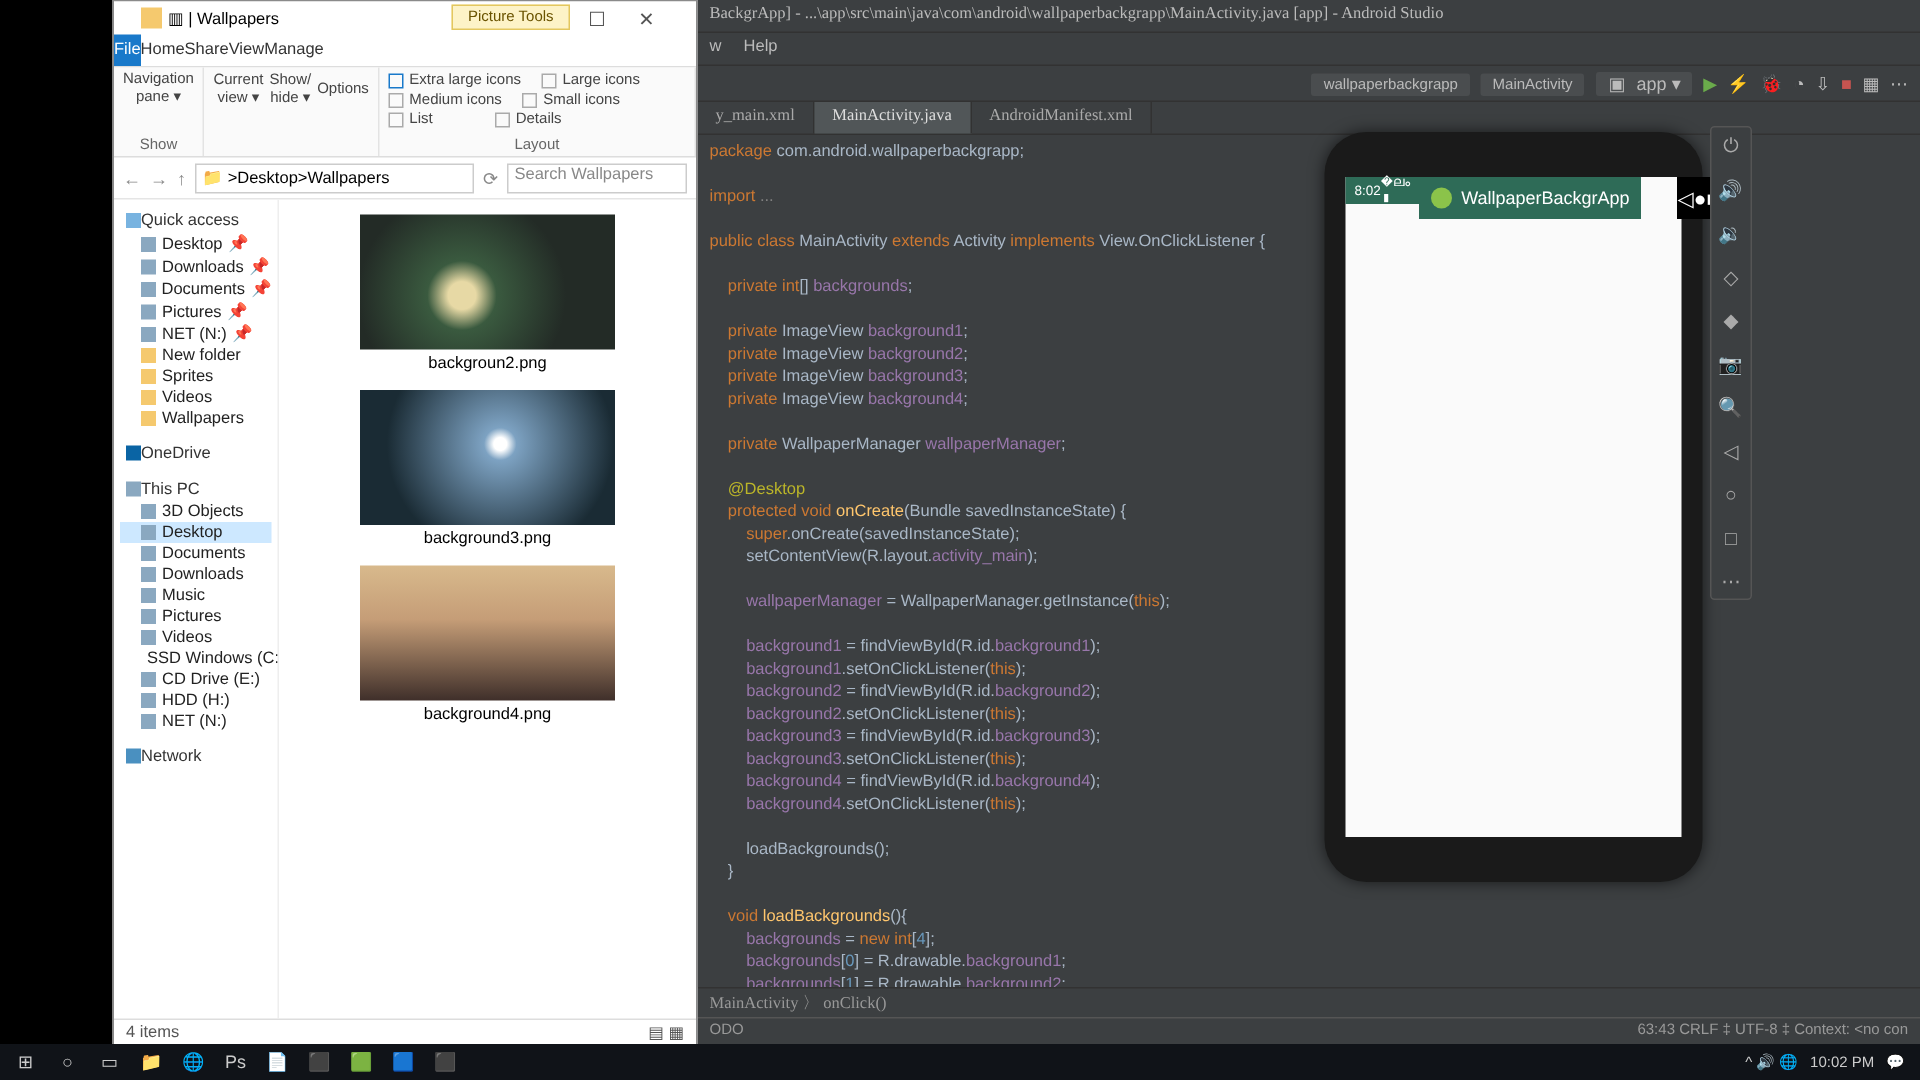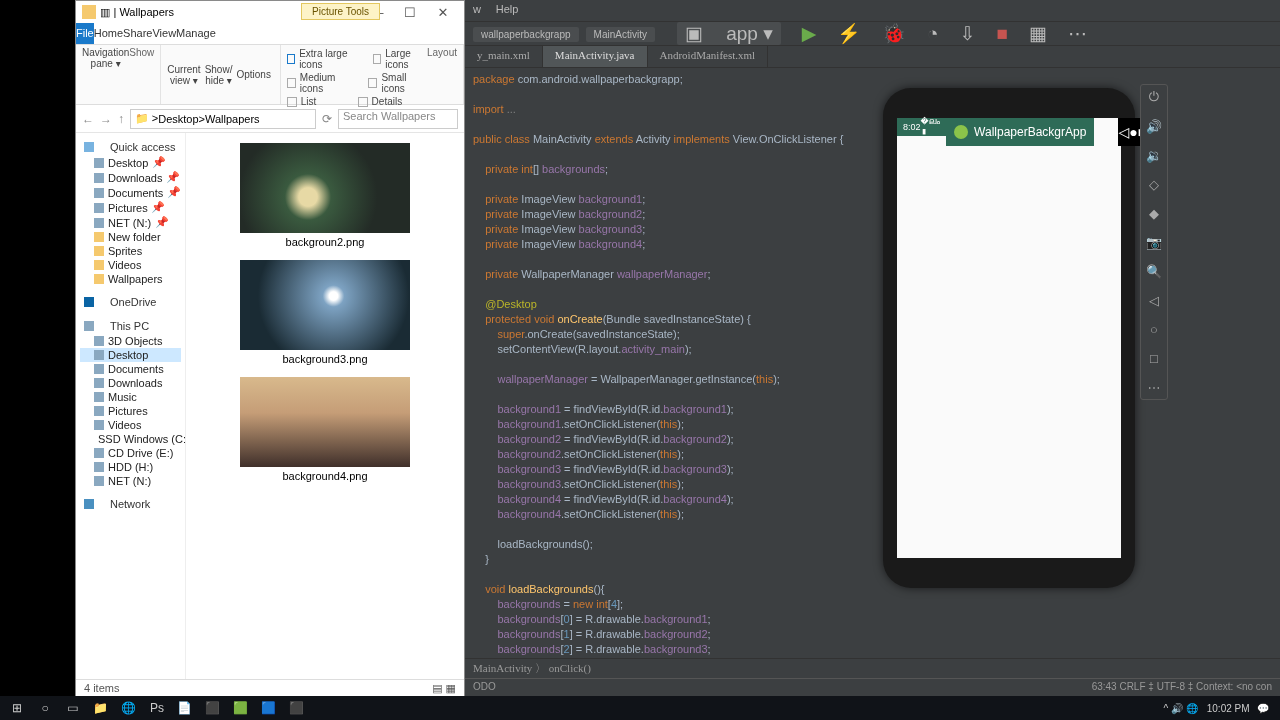"▥ | Wallpapers" .exp-titlebar { padding: 0 6px -> 0 18px }
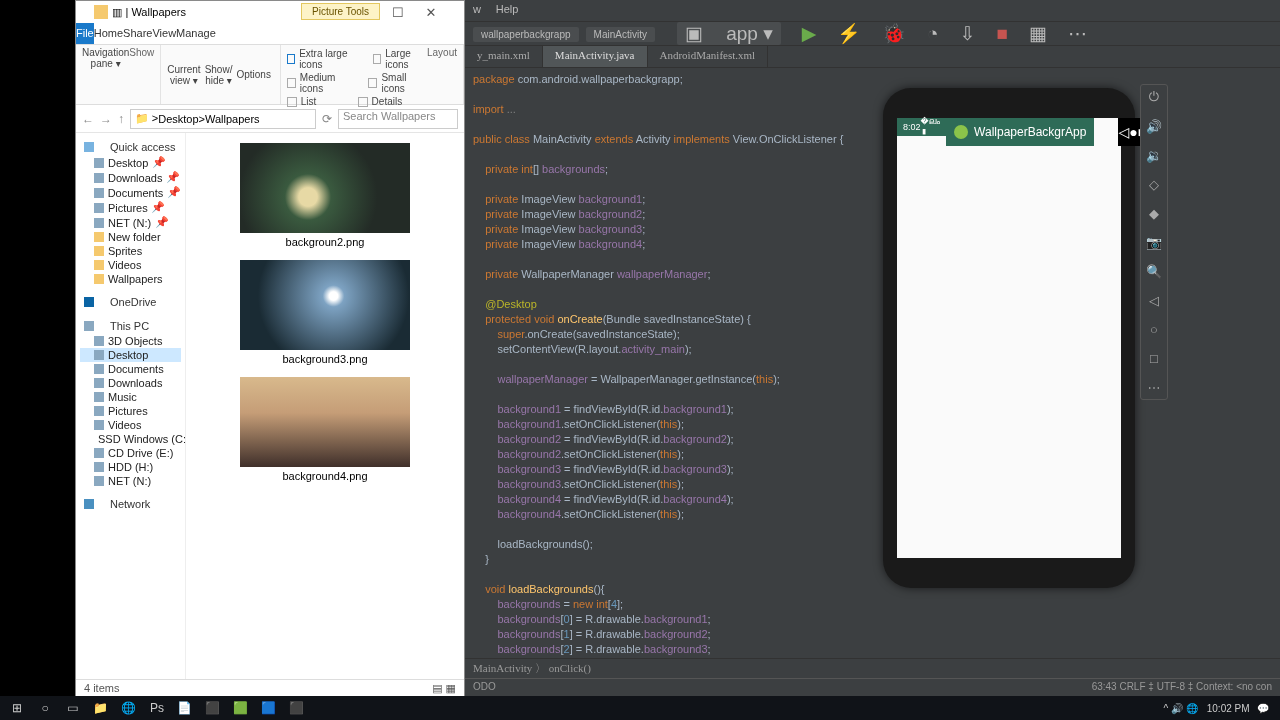"BackgrApp] -" div.studio-title { html: none -> <div>BackgrApp] - ...\app\src\main\java\com\android\wallpaperbackgrapp\MainActivity.java [app] - Android Studio</div> }
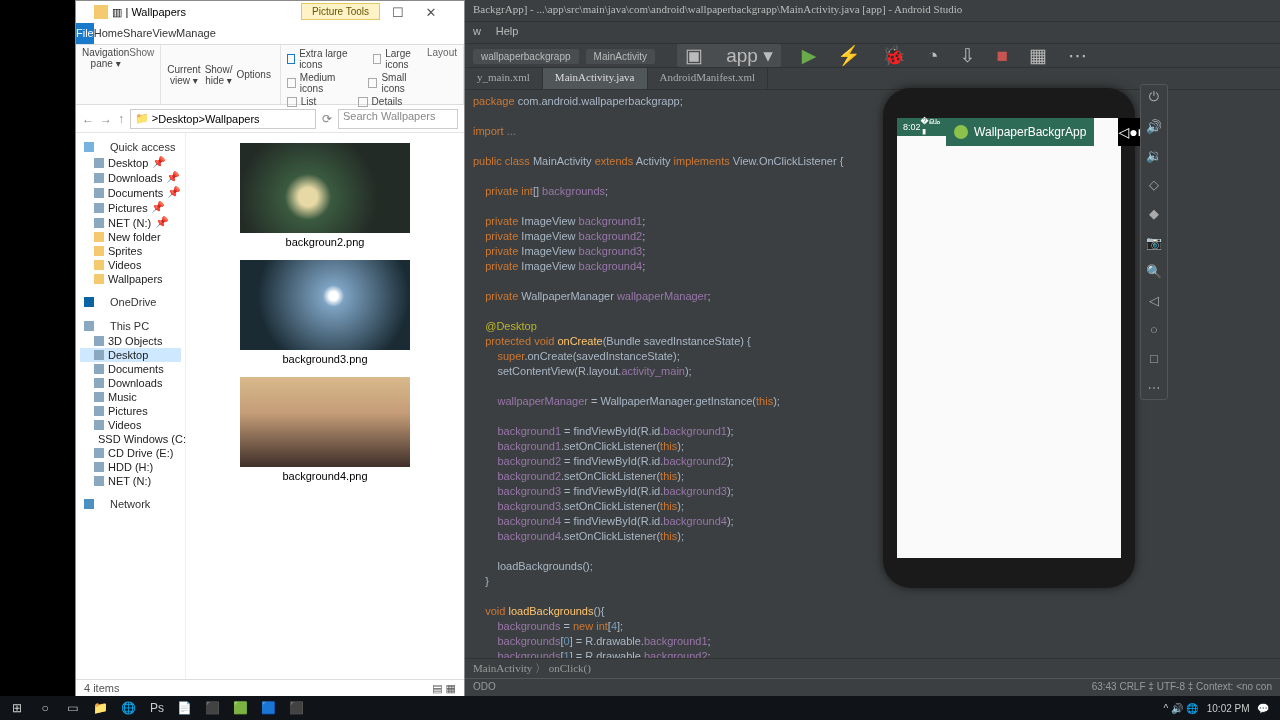"Navigation" .rib-grp { flex-direction: row -> column }
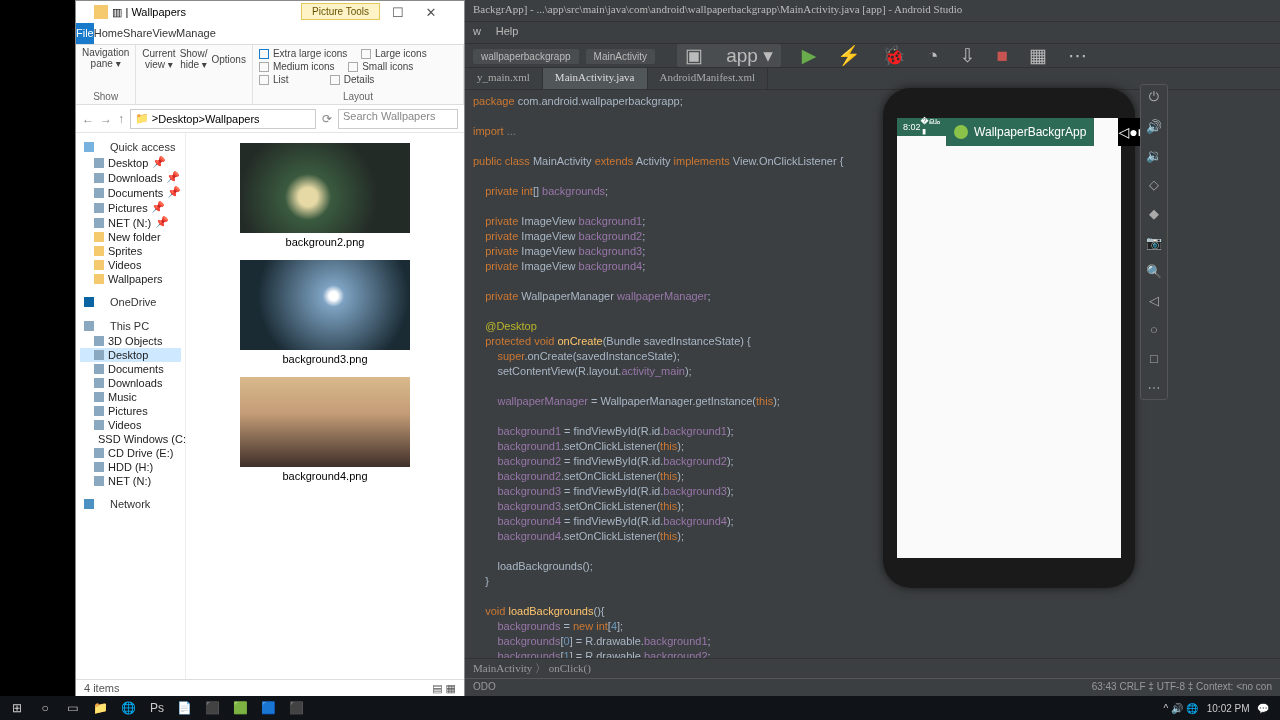"wallpaperbackgrapp MainActivity" .studio-tool { justify-content: flex-start -> flex-end }
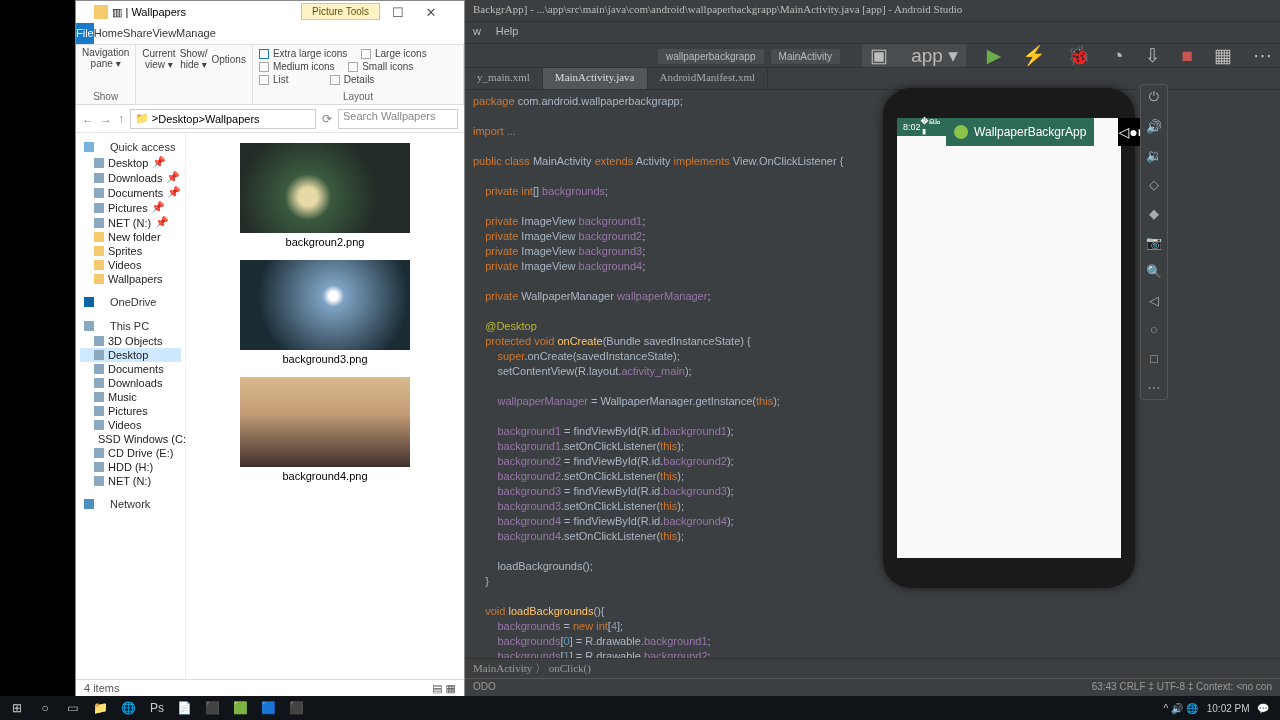"▣ app ▾" .studio-tool .actions span { font-size: 19px -> 12px; margin-left: 18px -> 4px }
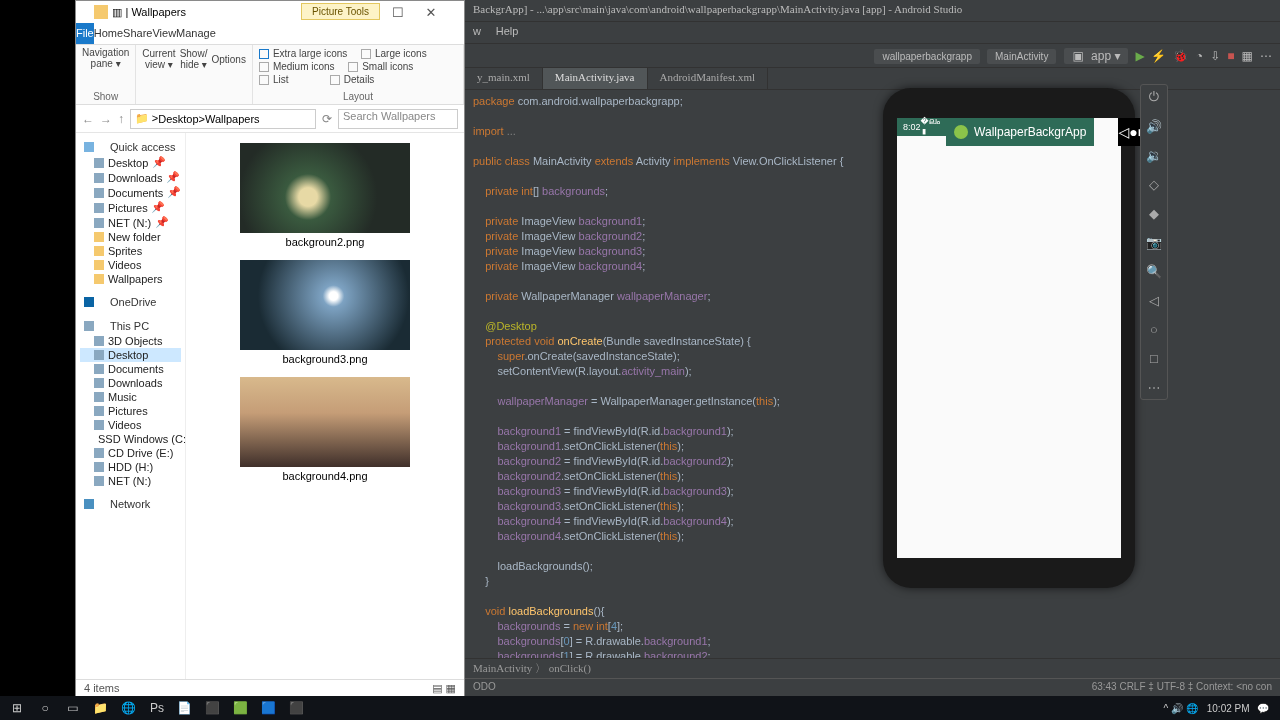"Quick access" .exp-nav .hdr { gap: 16px -> 0 }
